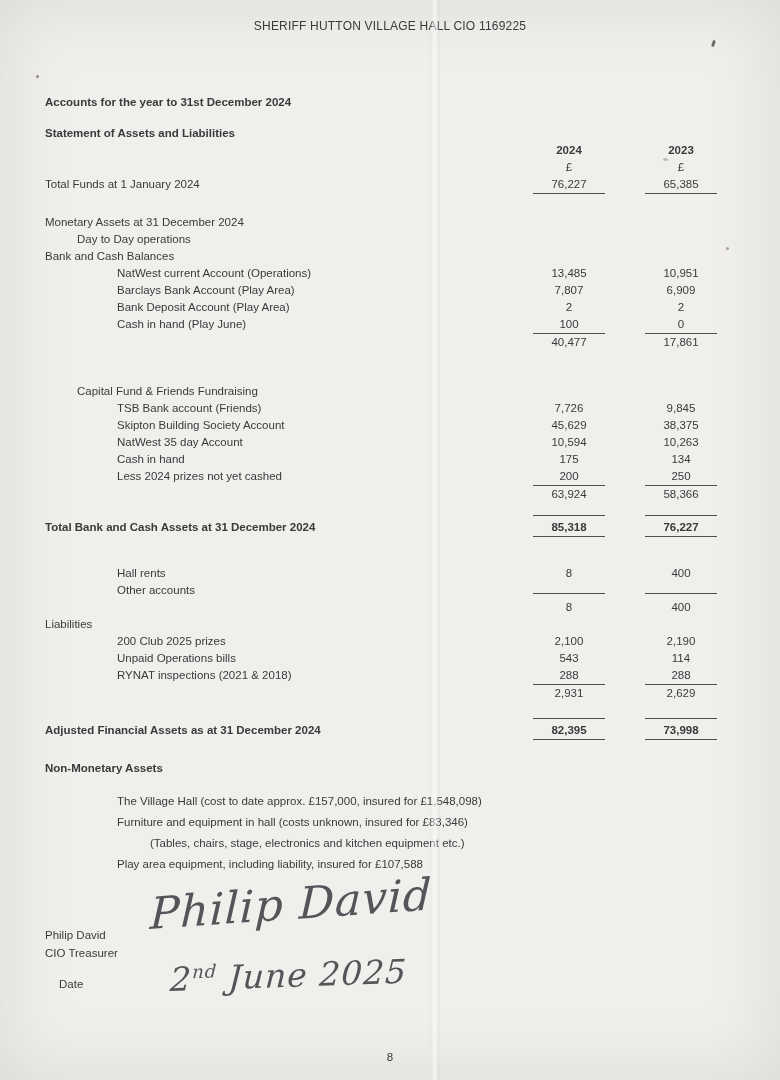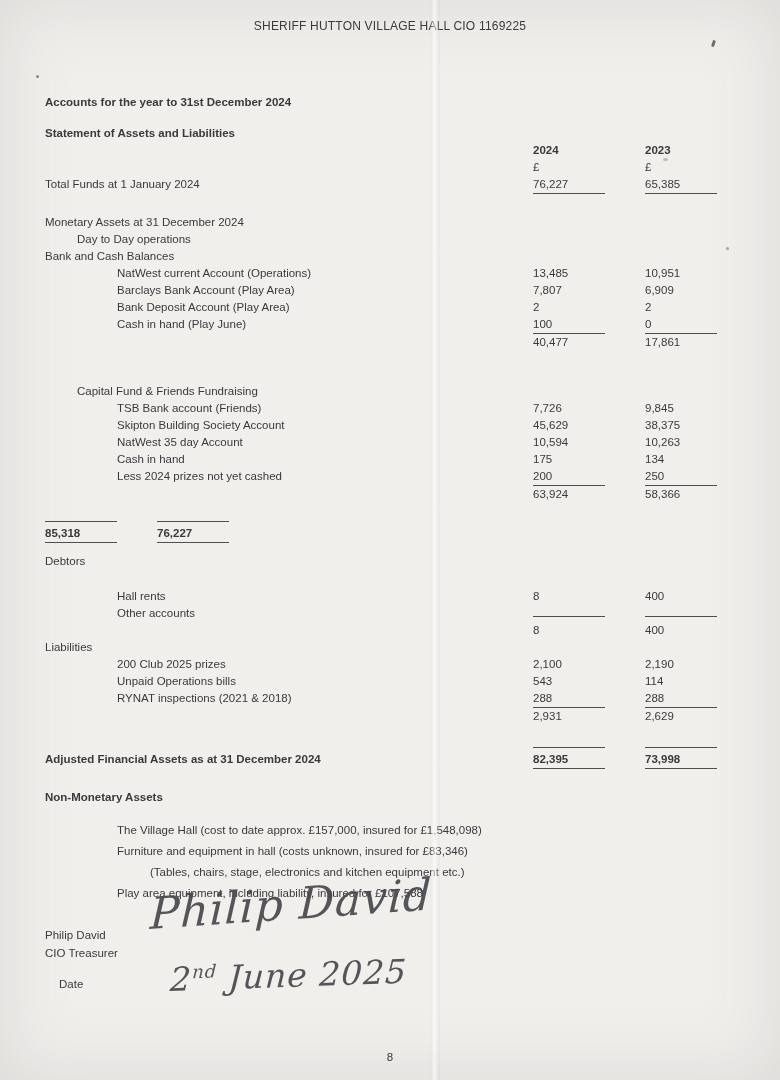"2024" .val { text-align: left -> center }
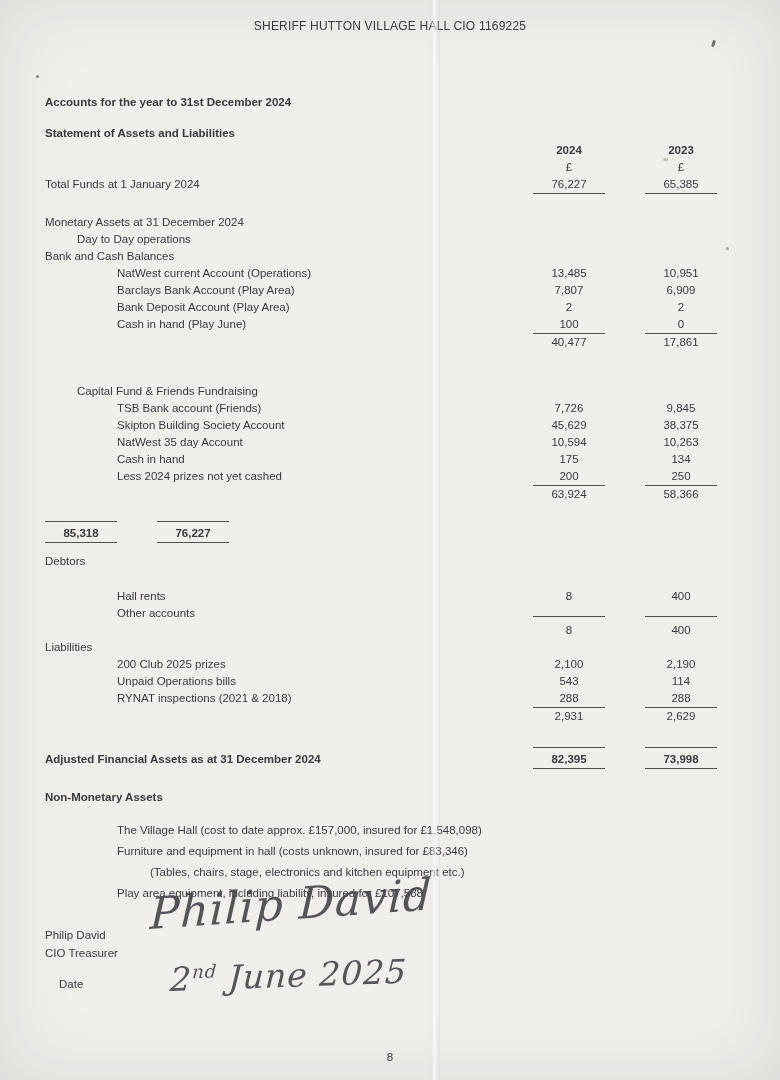"Total Bank and Cash Assets" div.lbl { html: none -> <div>Total Bank and Cash Assets at 31 December 2024</div> }
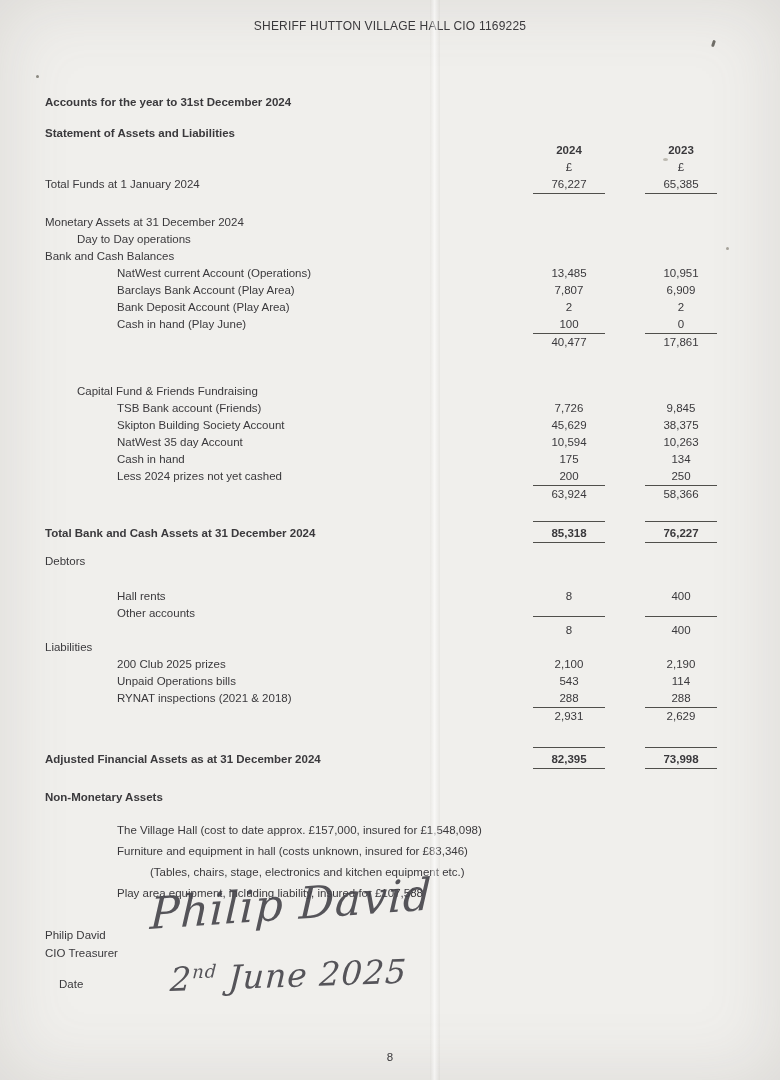"85,318" .rule-both .val { margin-top: 8px -> 2px }
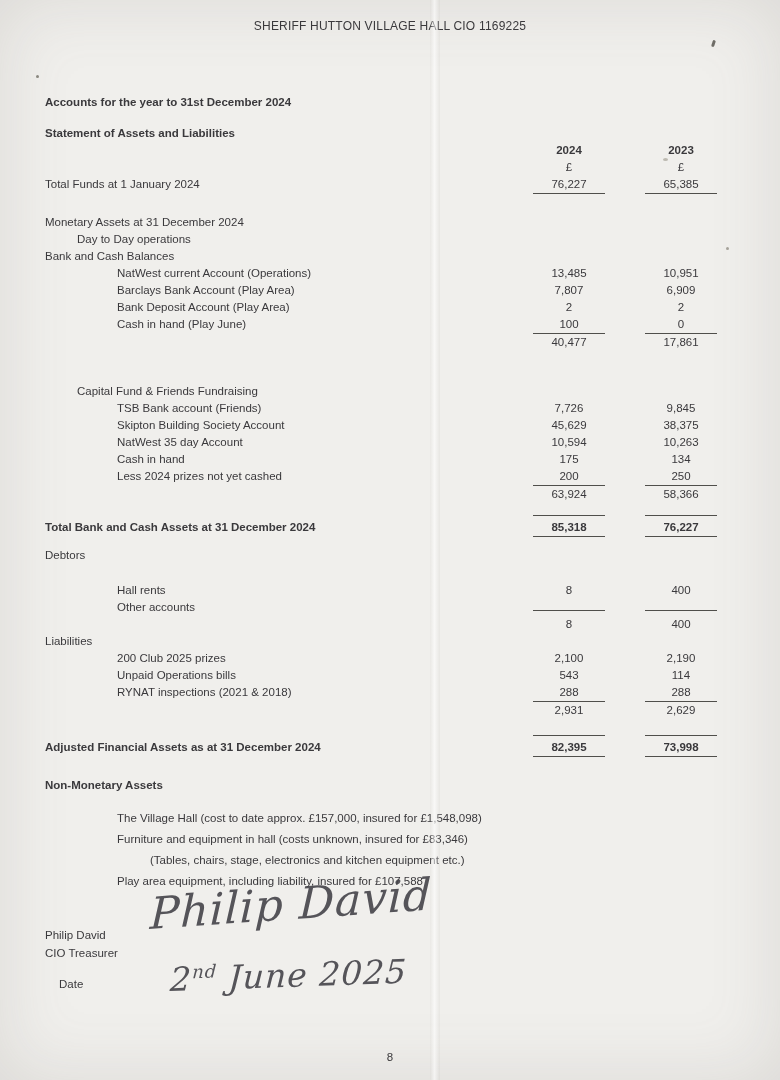"Debtors" div.row { html: <div> <div>Debtors</div> <div></div> <div></div> <div></div> </div> -> none }
